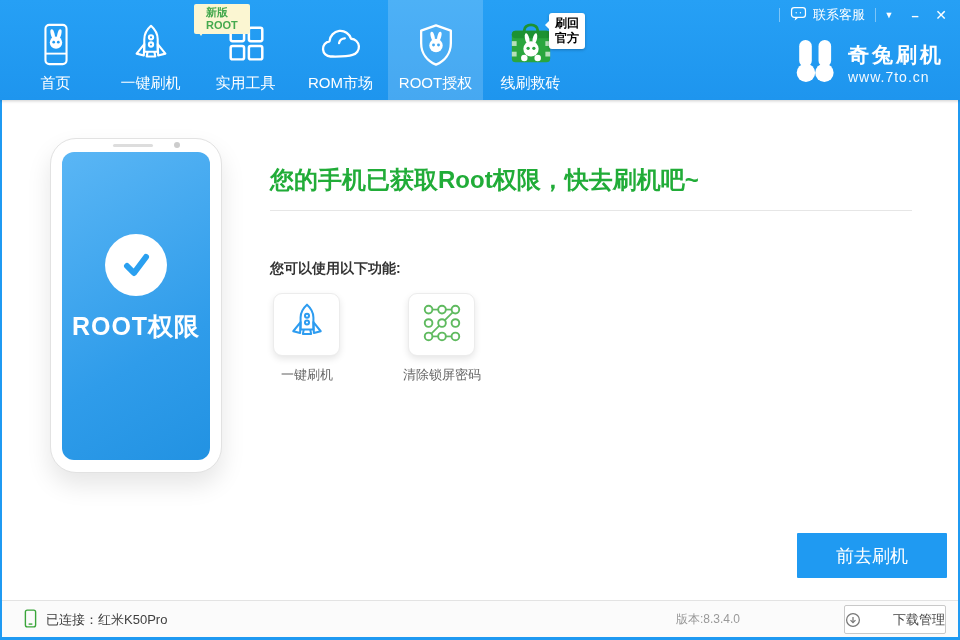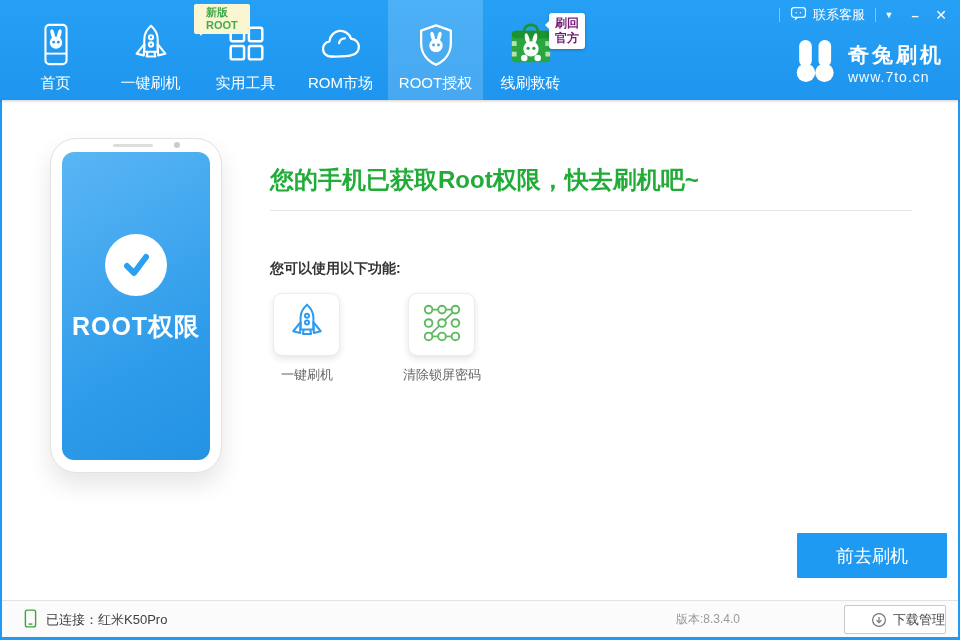"刷回" .badge-official { color: #701a75 -> #000000 }
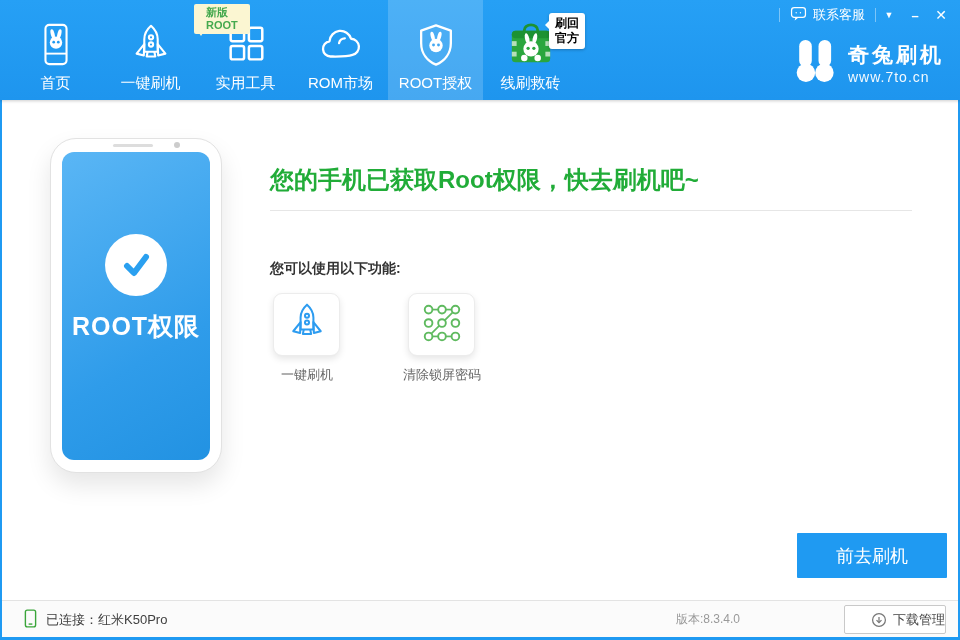"下载管理" .dl-btn { justify-content: flex-end -> space-between }
